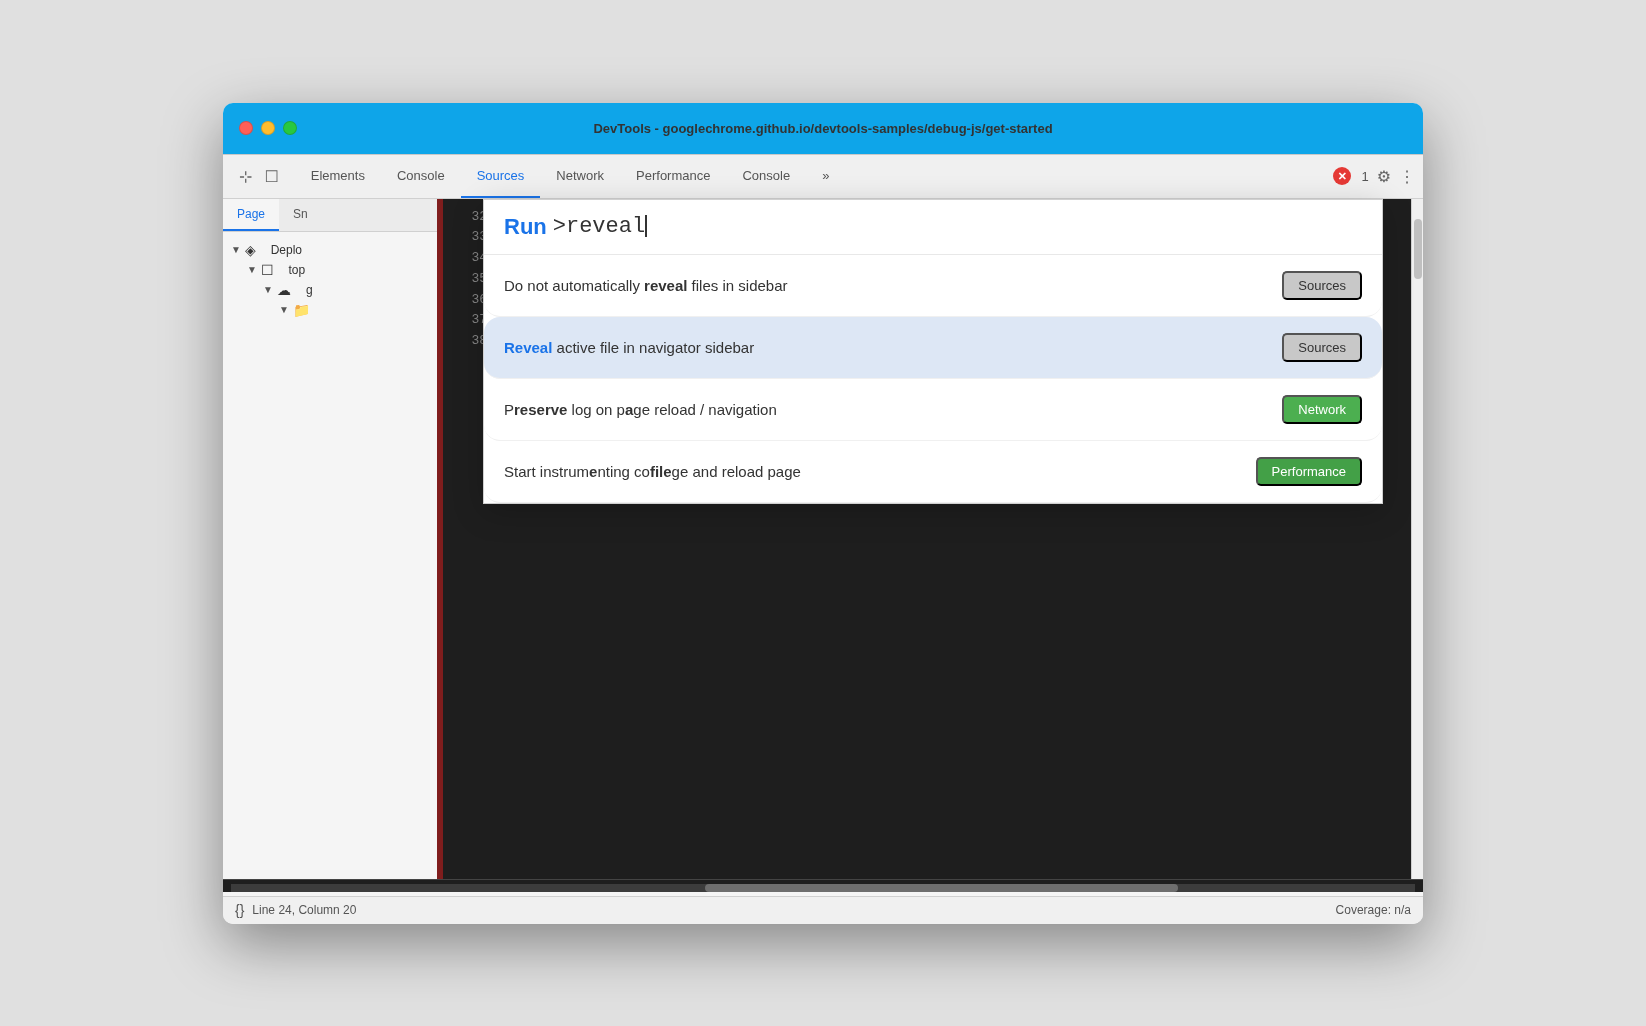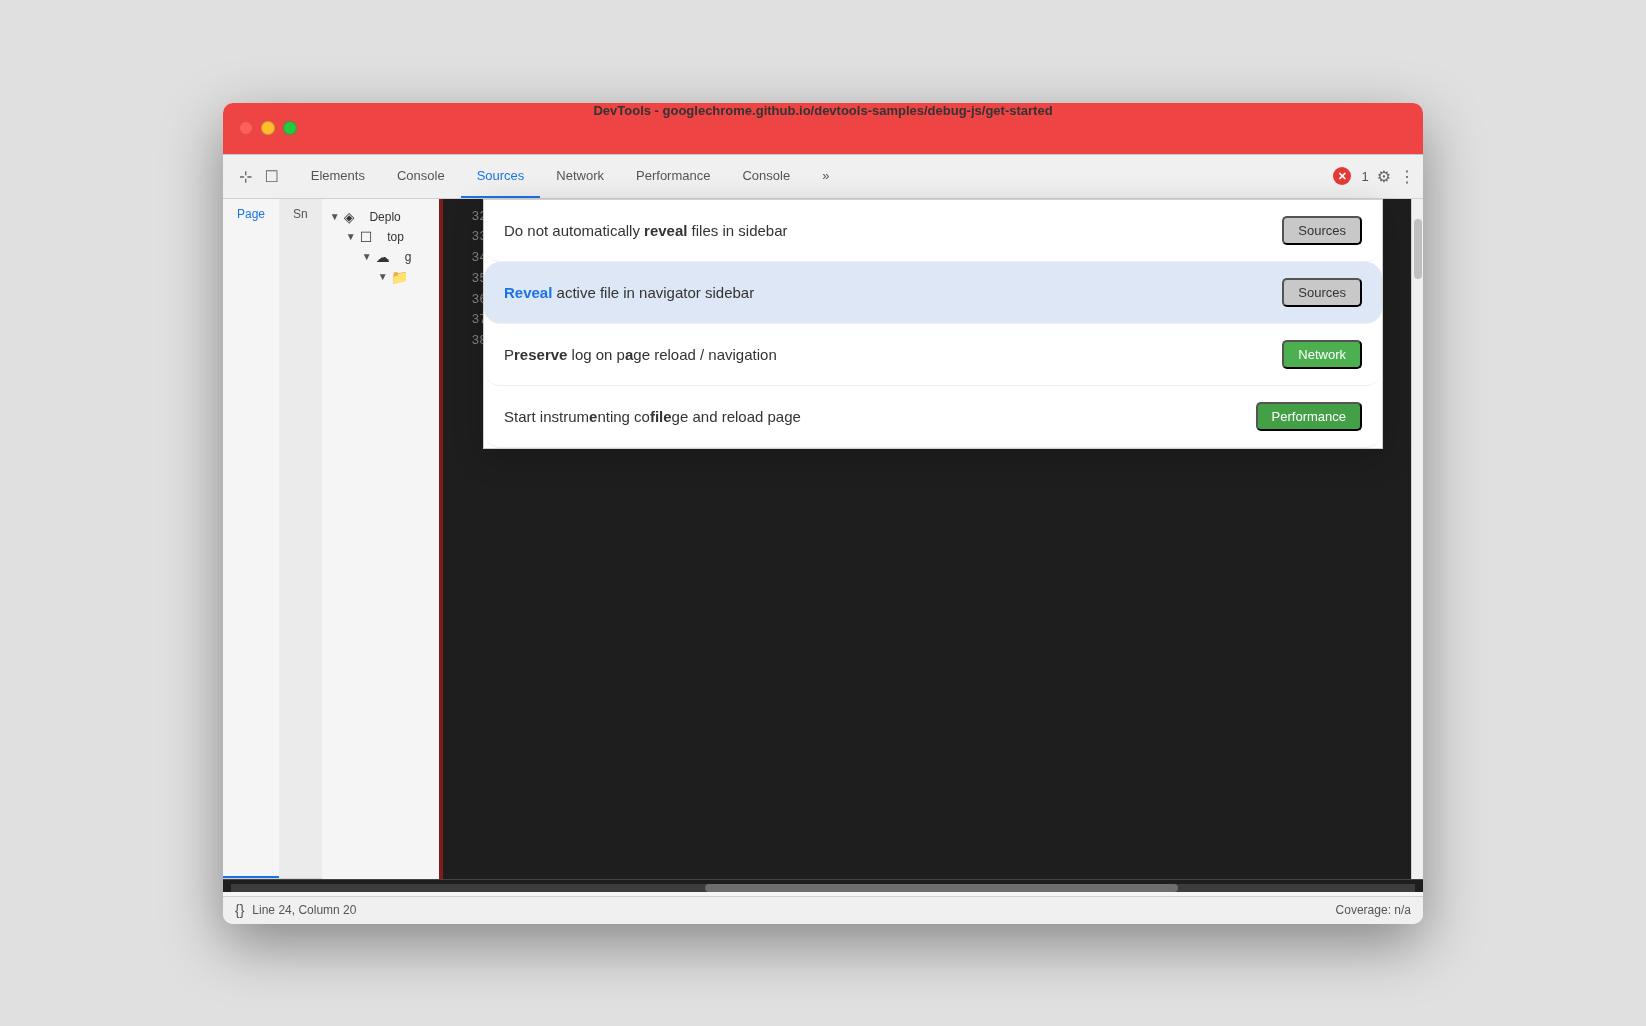"DevTools -" .titlebar { align-items: none -> center; background: #ef4444 -> #0ea5e9 }
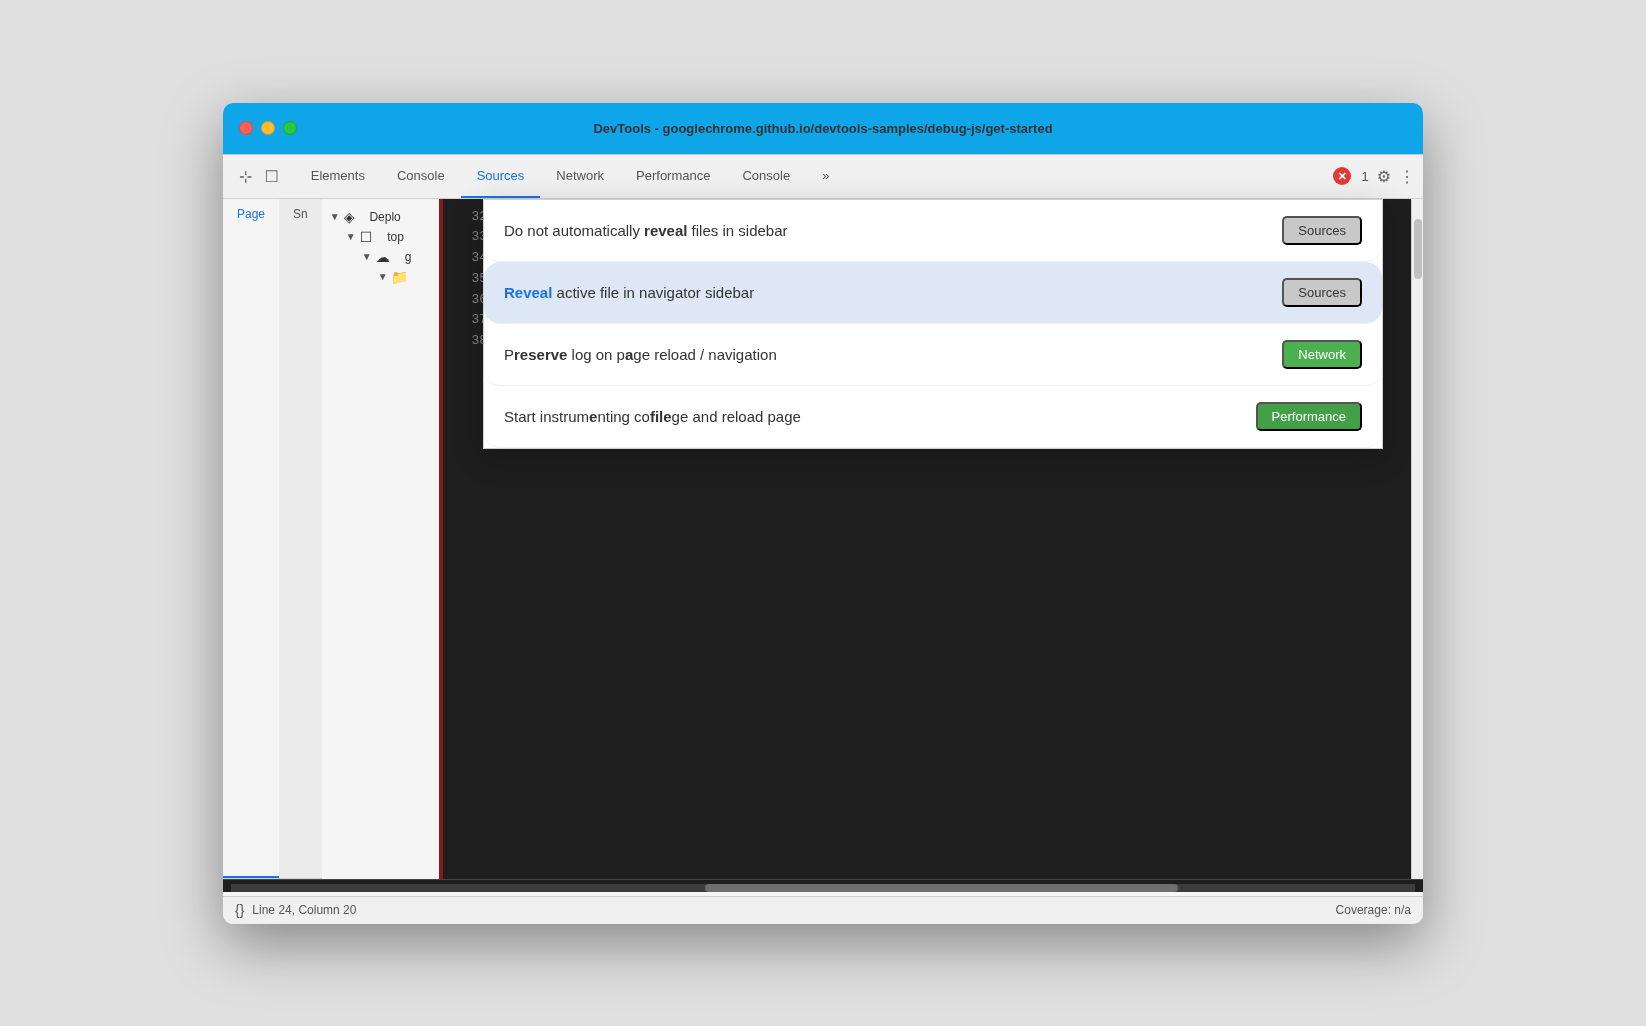"Page" .sidebar { border-right: 4px solid #7f1d1d -> 6px solid #7f1d1d; flex-direction: row -> column }
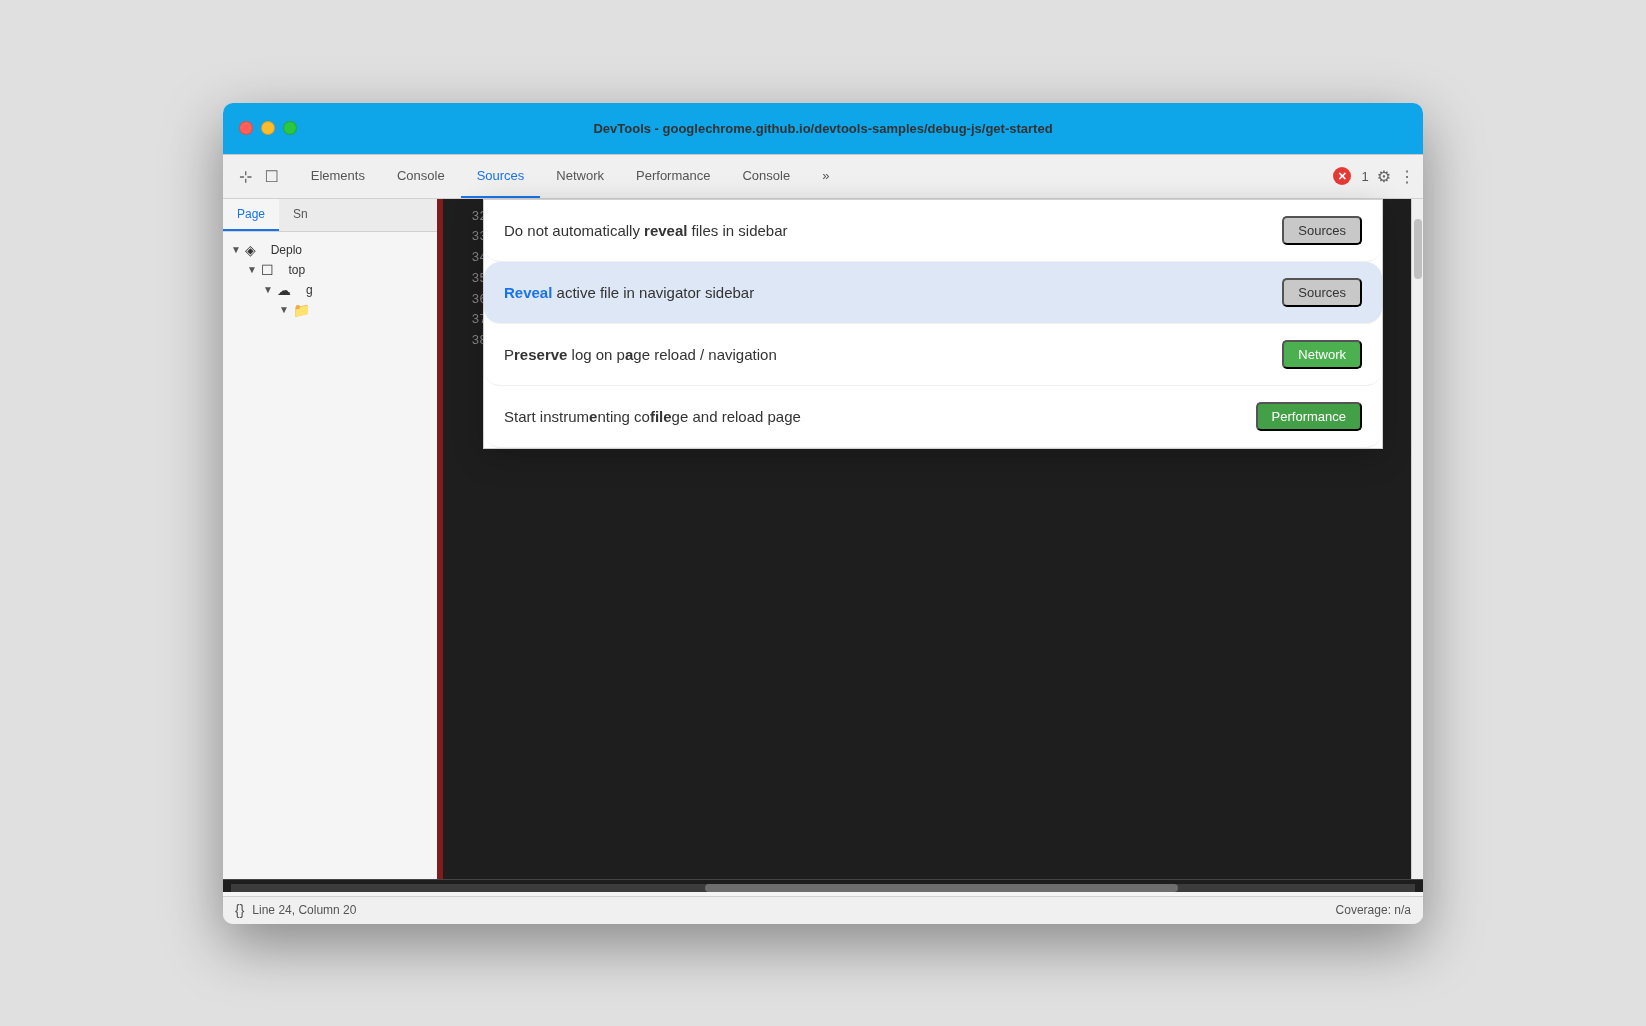"Run" div.command-input-row { html: none -> <div> <span>Run</span> <span>&gt;reveal<span></span></span> </div> }
